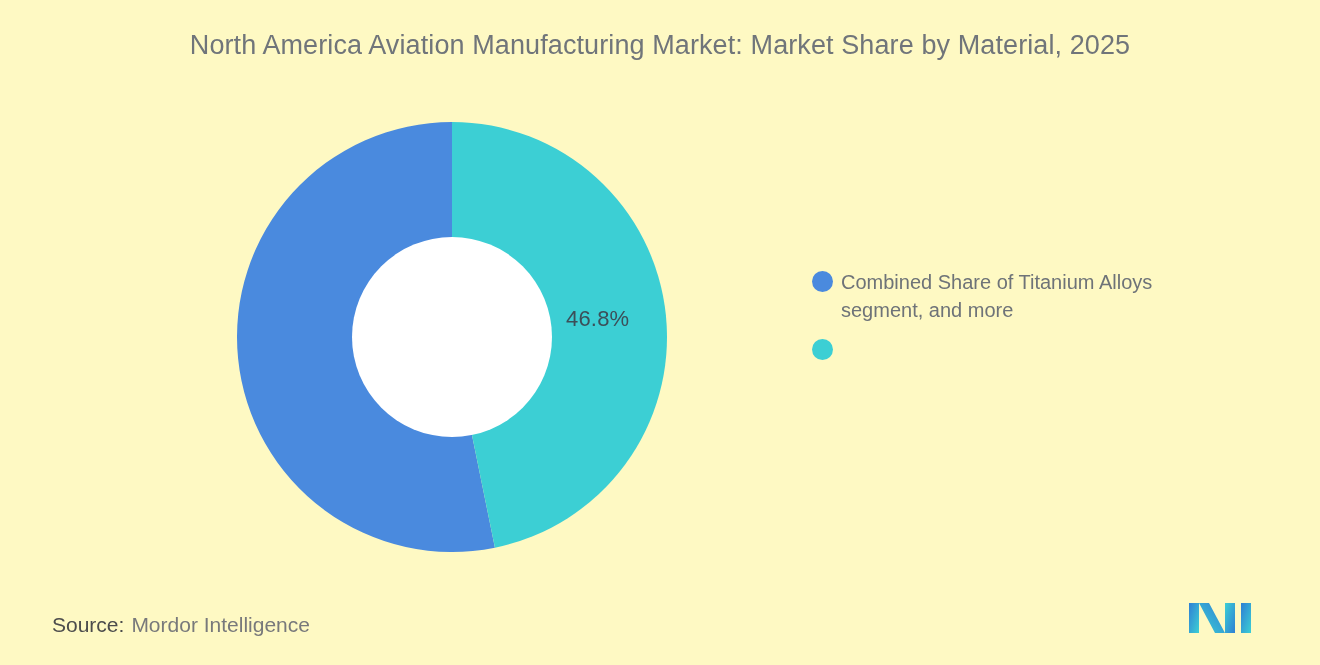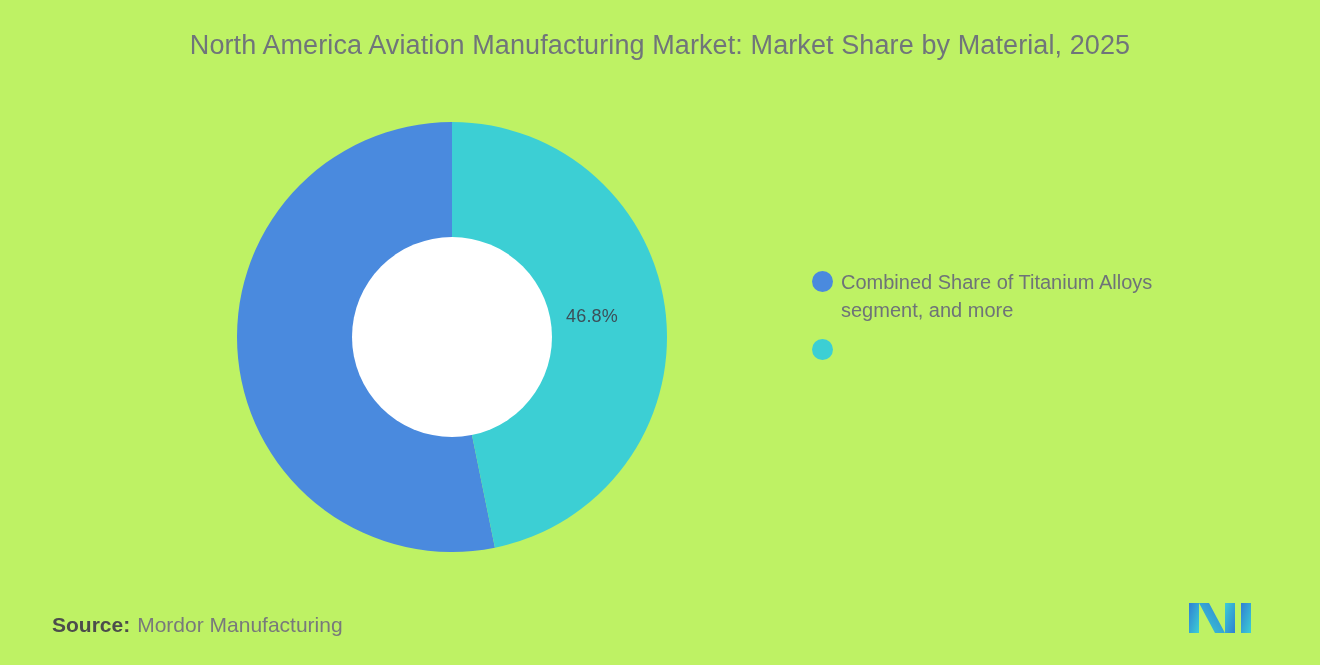"North America Aviation Manufacturing" .canvas { background: #bef264 -> #fef9c3 }
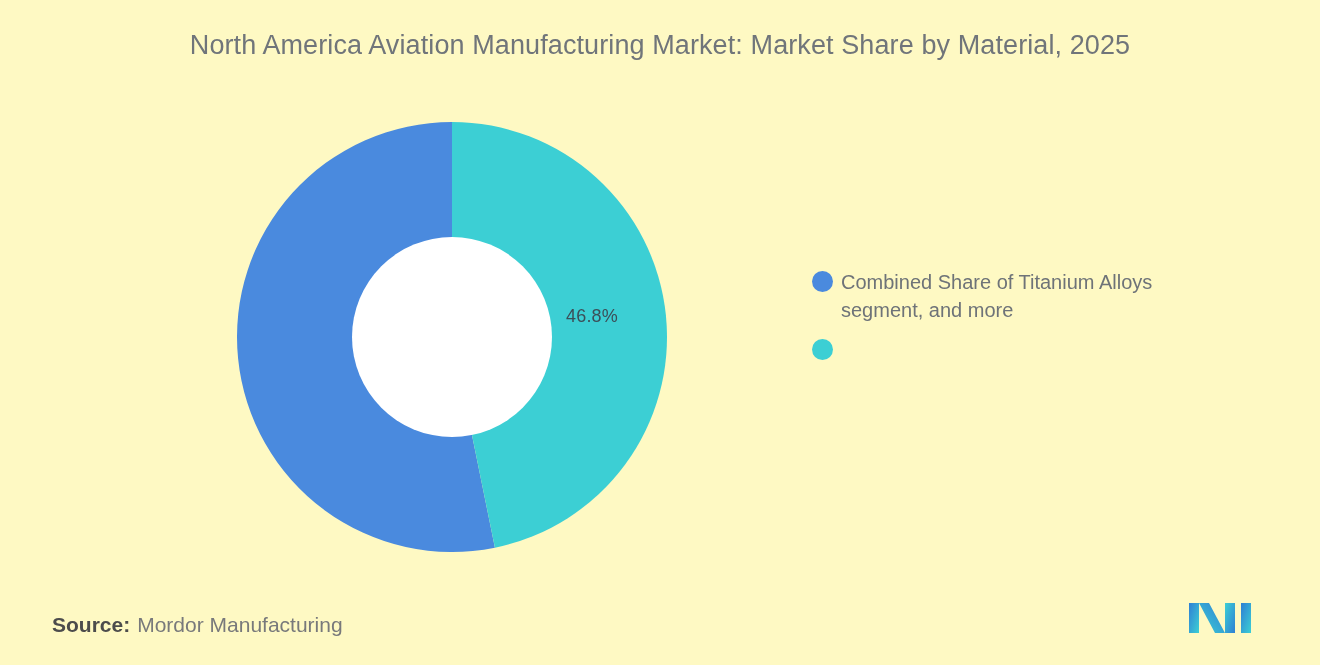"46.8%" .slice-label { font-size: 18px -> 22px }
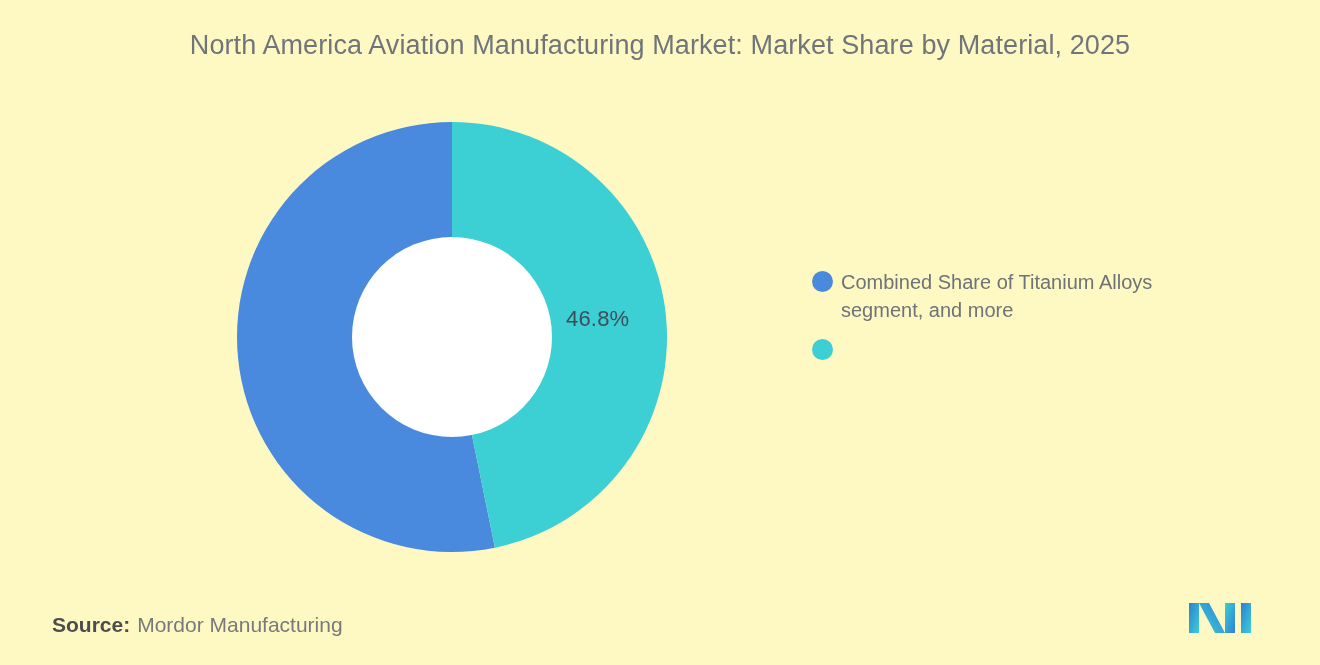"Source:" .source-label { font-weight: bold -> normal }
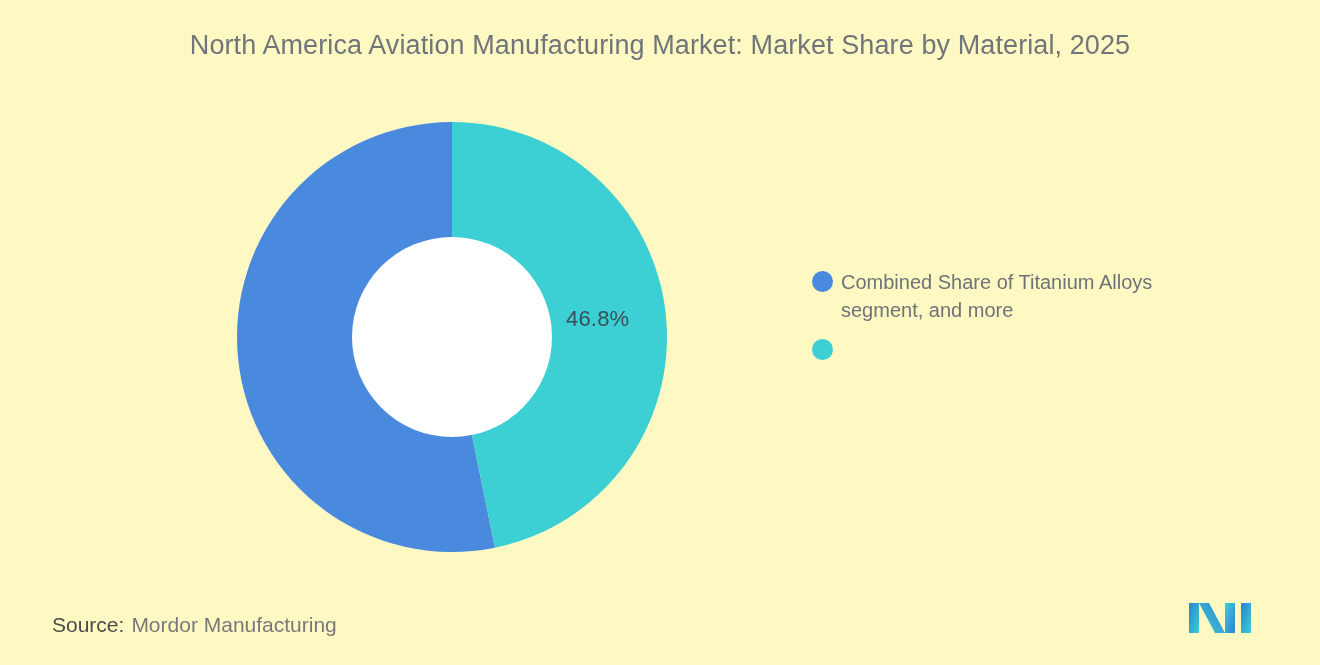"Mordor Manufacturing" span.source-value { text: Manufacturing -> Intelligence }
